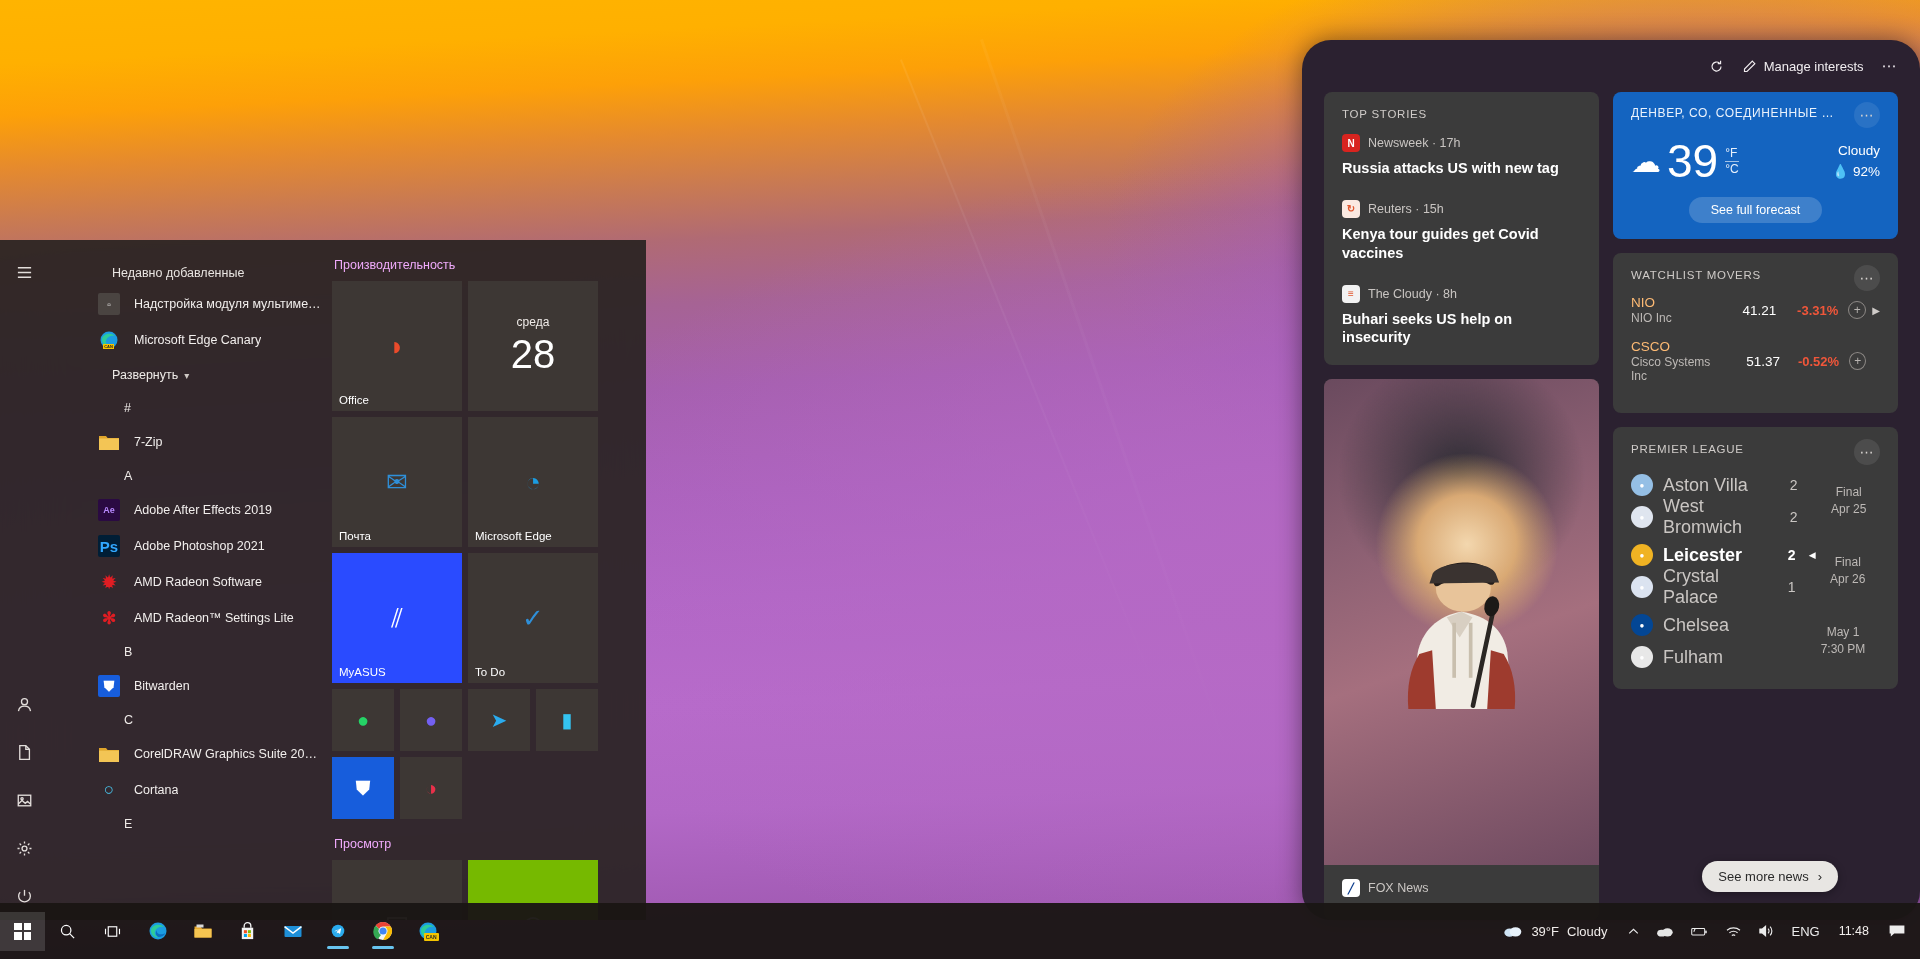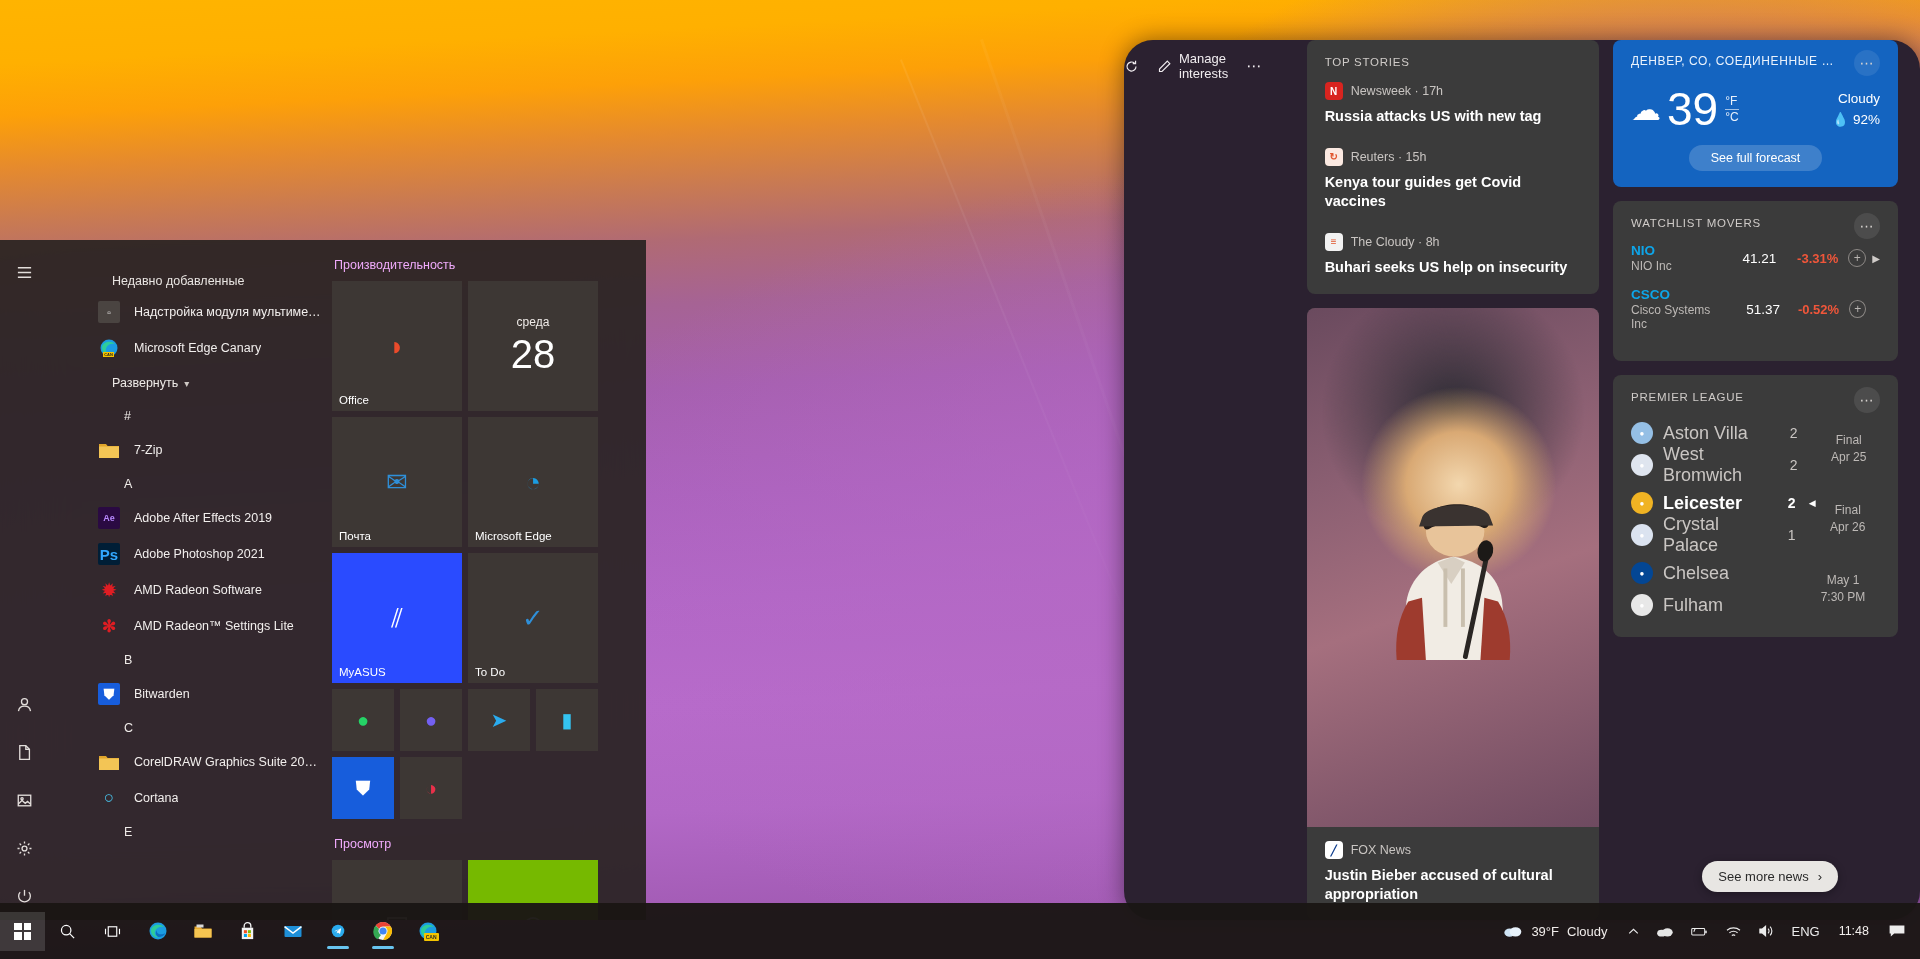"Manage interests" #news-flyout { flex-direction: row -> column; width: 796px -> 618px }
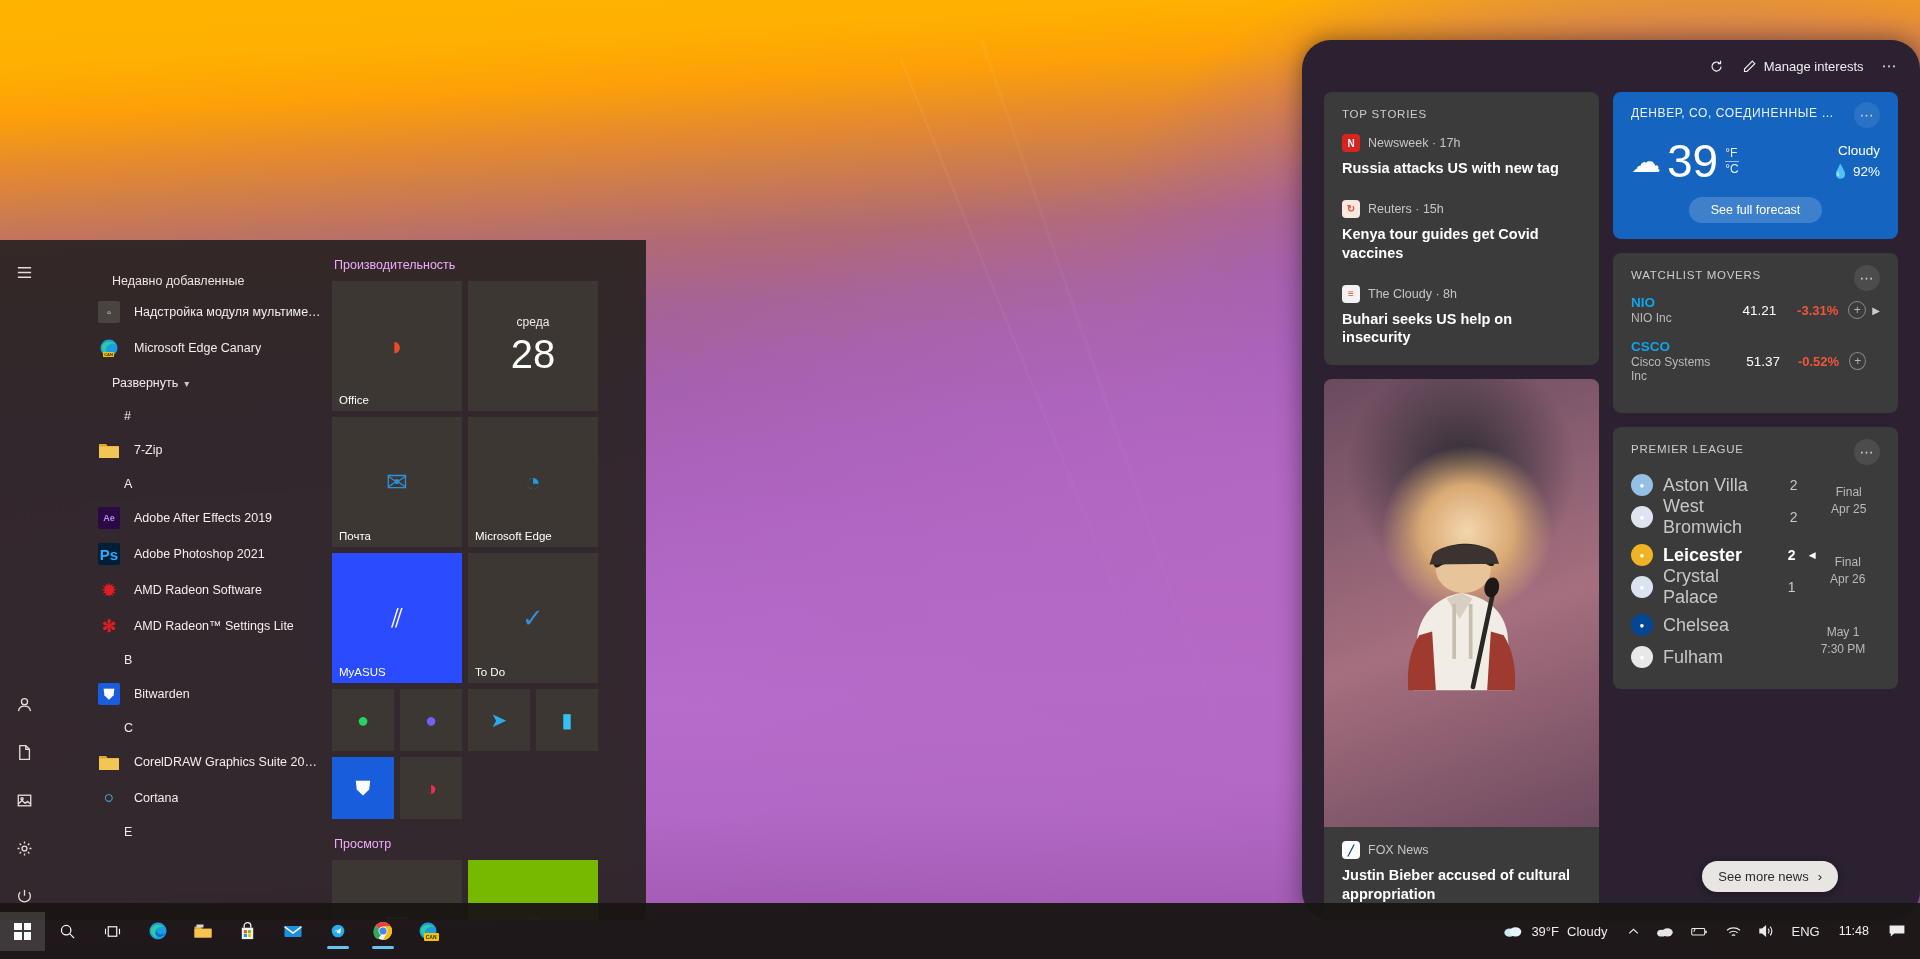"Недавно добавленные" .applist-inner { padding-top: 28px -> 20px }
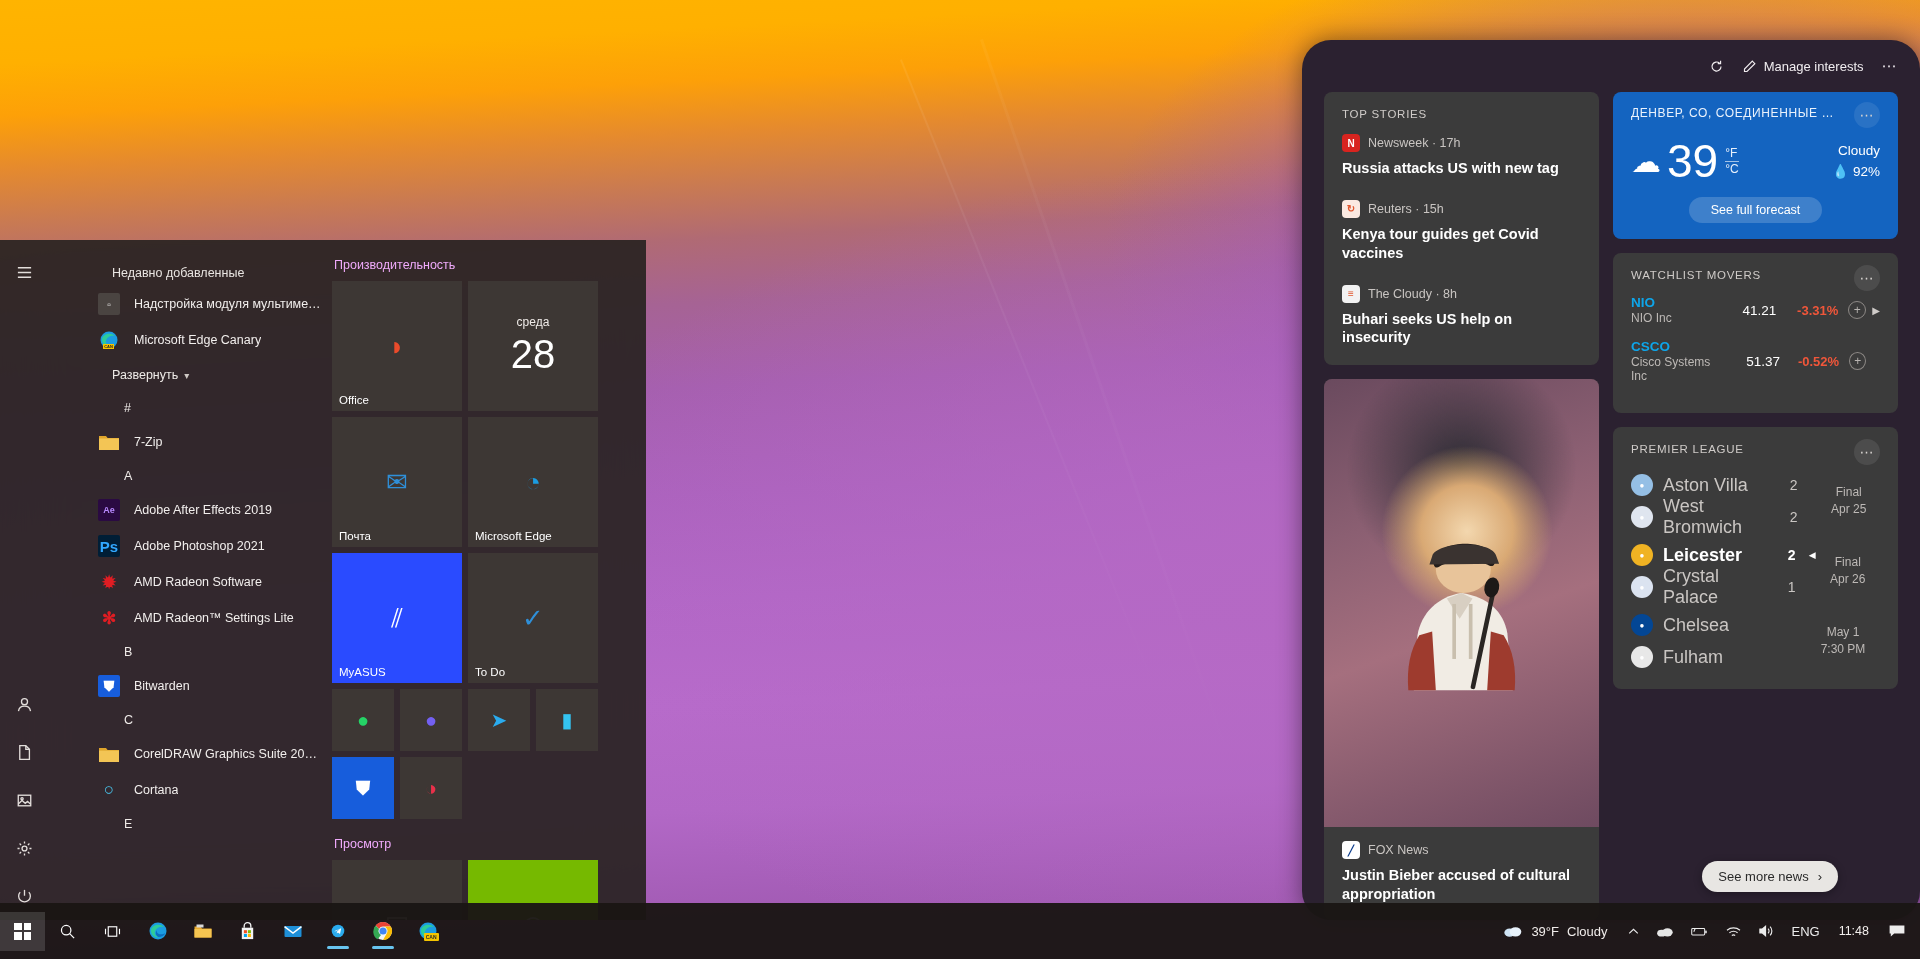"NIO" .stock-sym { color: #0ea5e9 -> #fdba74; font-weight: bold -> normal }
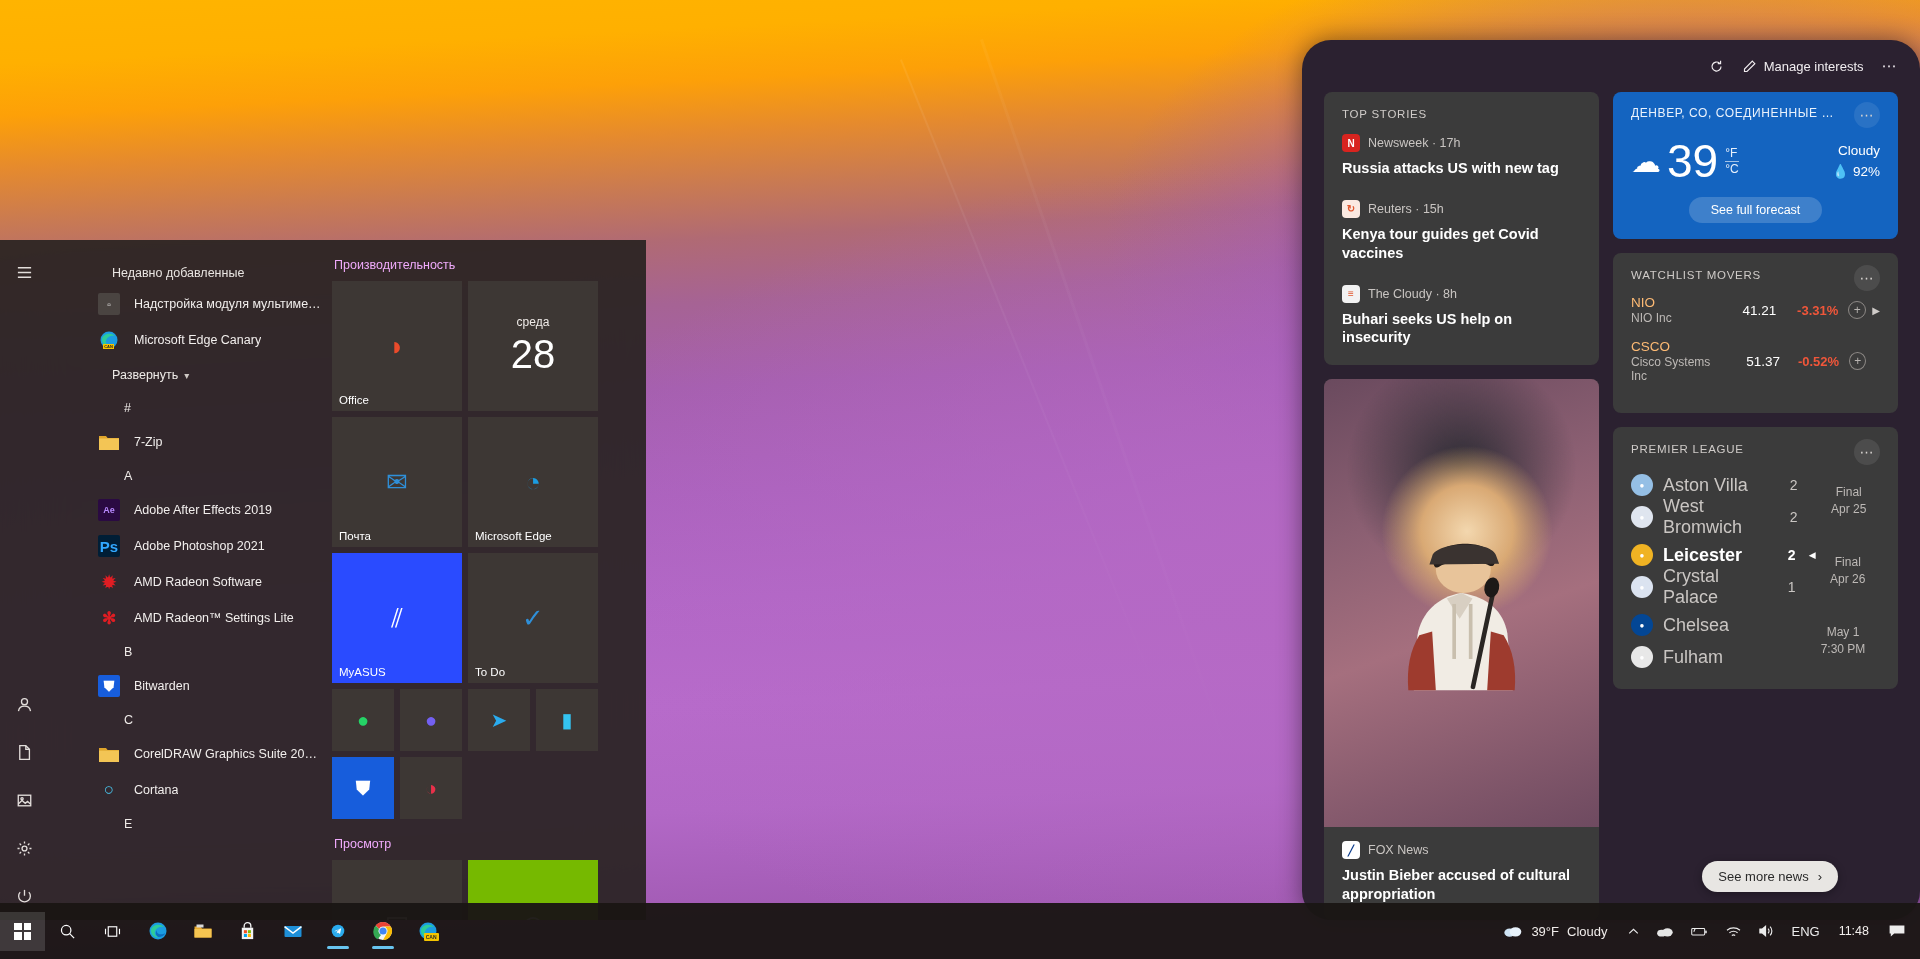"Justin Bieber accused of cultural" div.story-head { html: <div>Justin Bieber accused of cultural appropriation</div> -> none }
